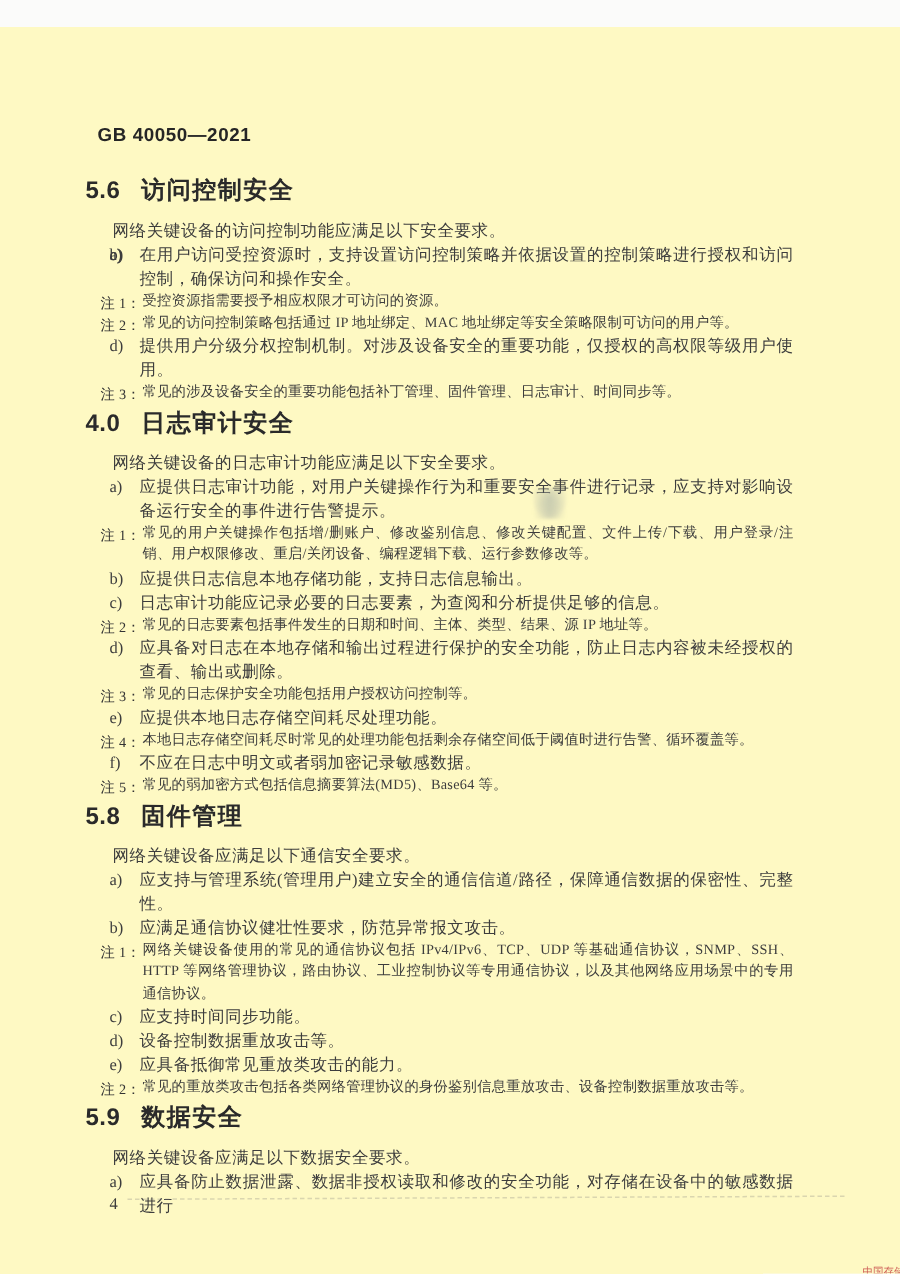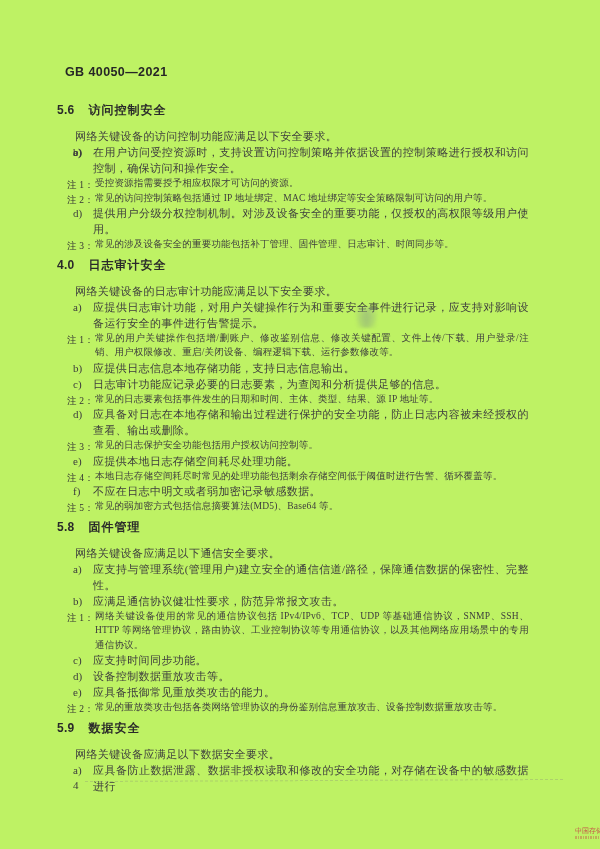"GB 40050—2021" .page { background: #bef264 -> #fef9c3; margin-top: none -> 18px }
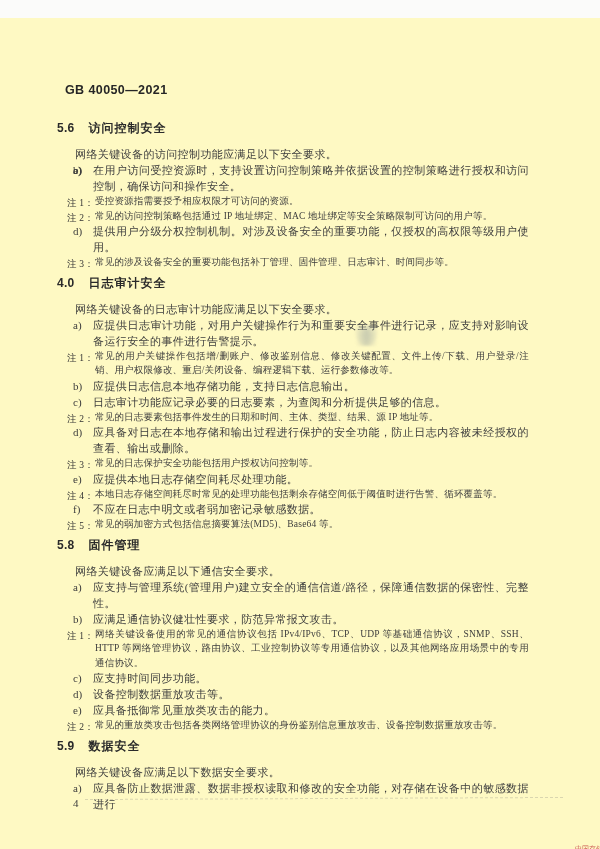"5.6" .sec-head { font-size: 12px -> 16px }
